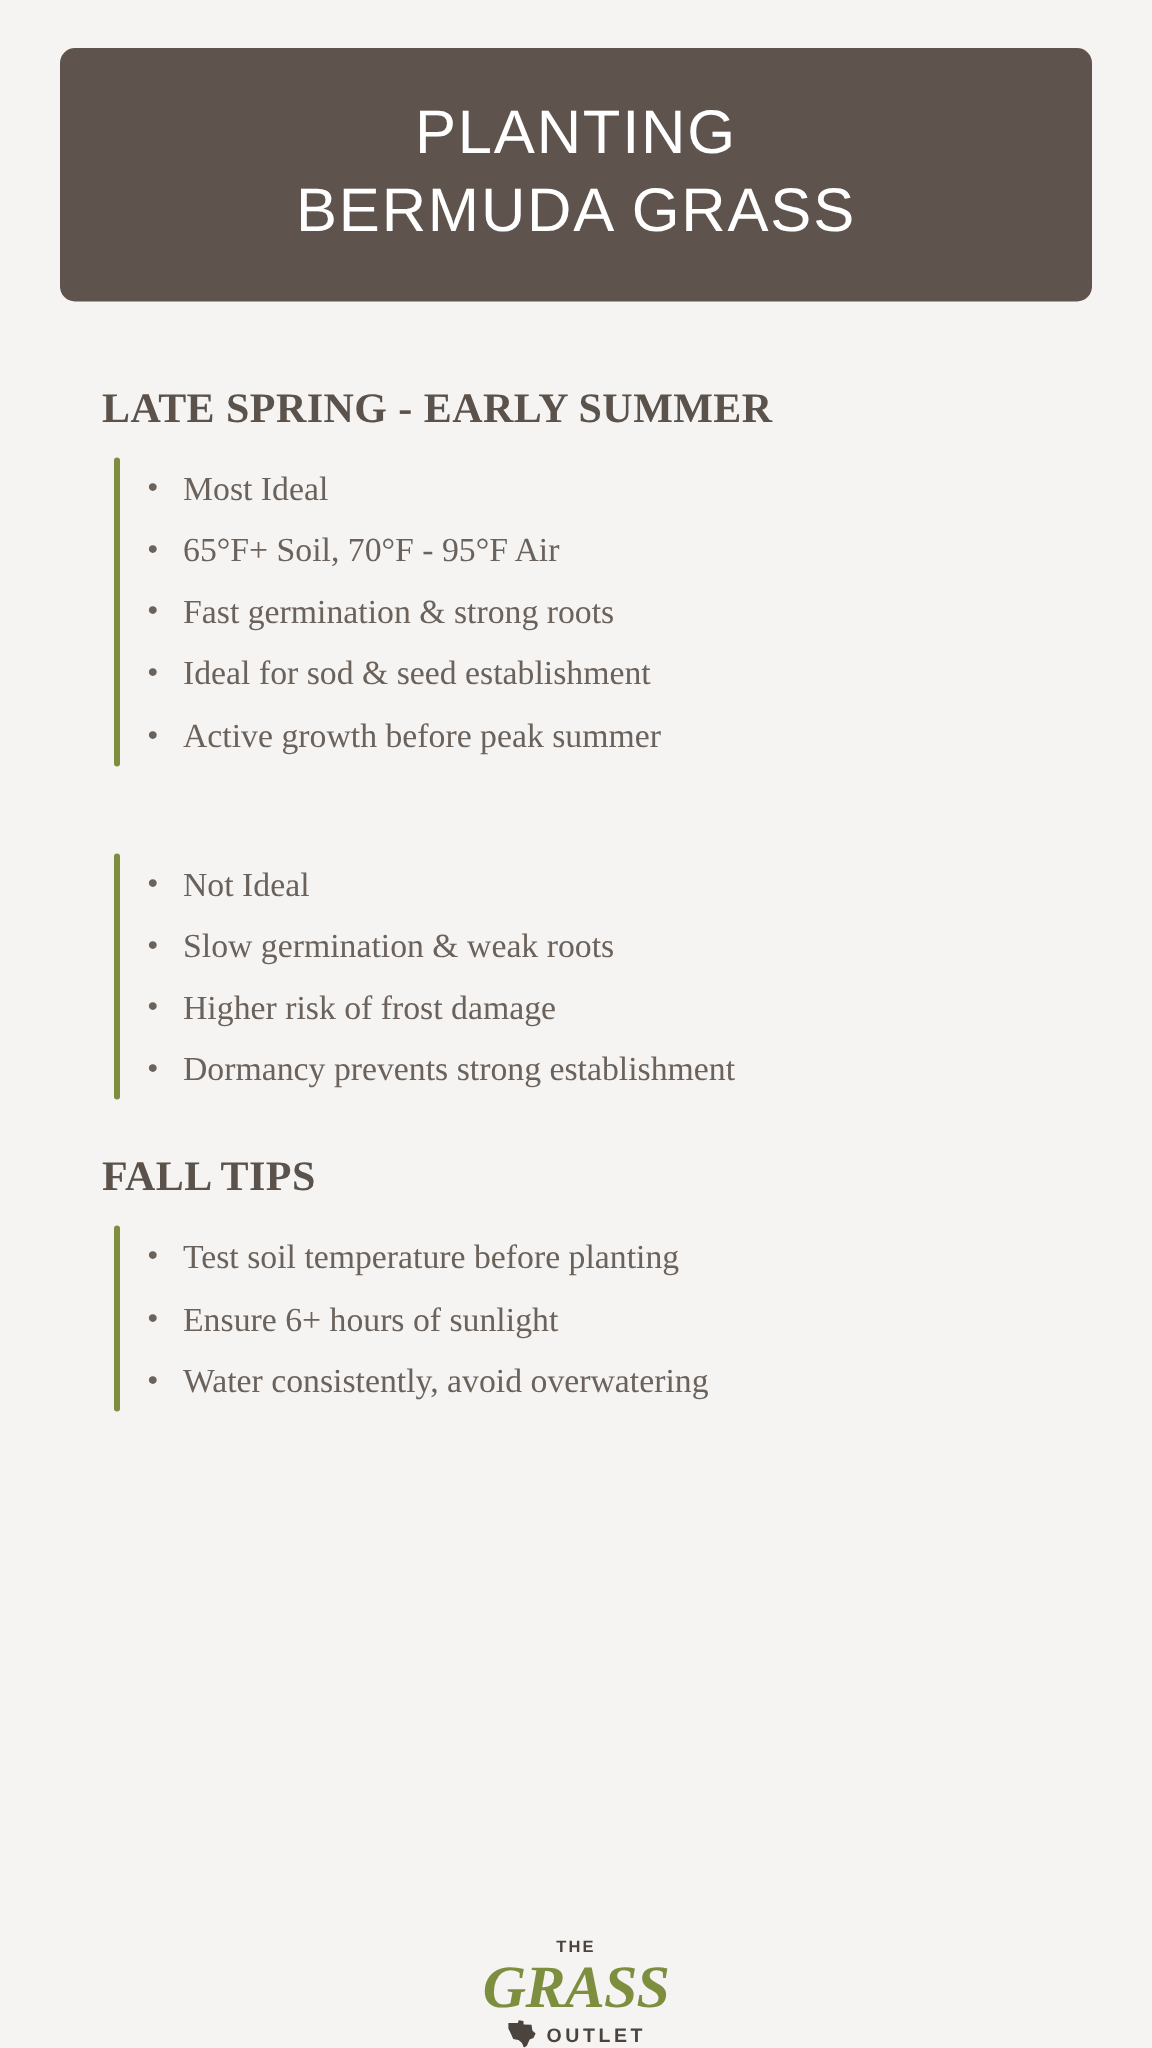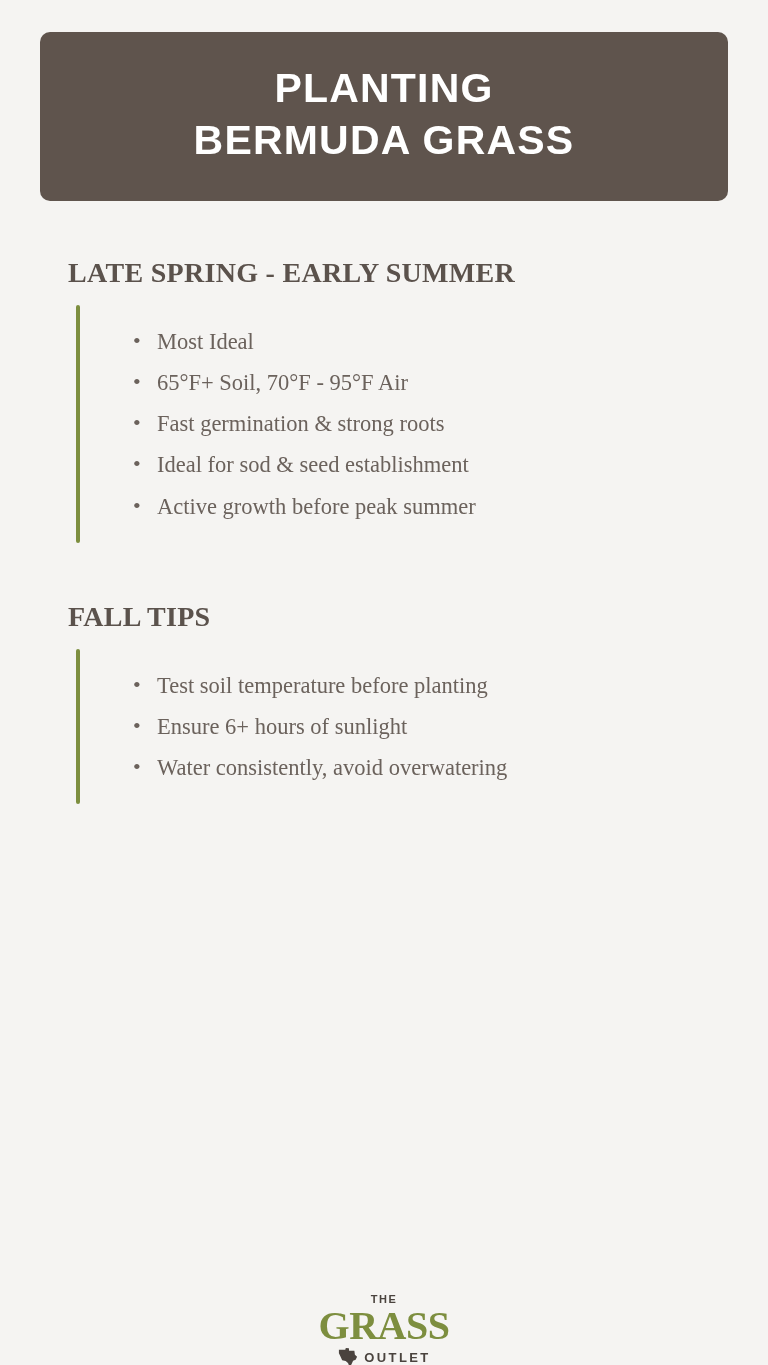"PLANTING" .header-title { font-weight: bold -> normal }
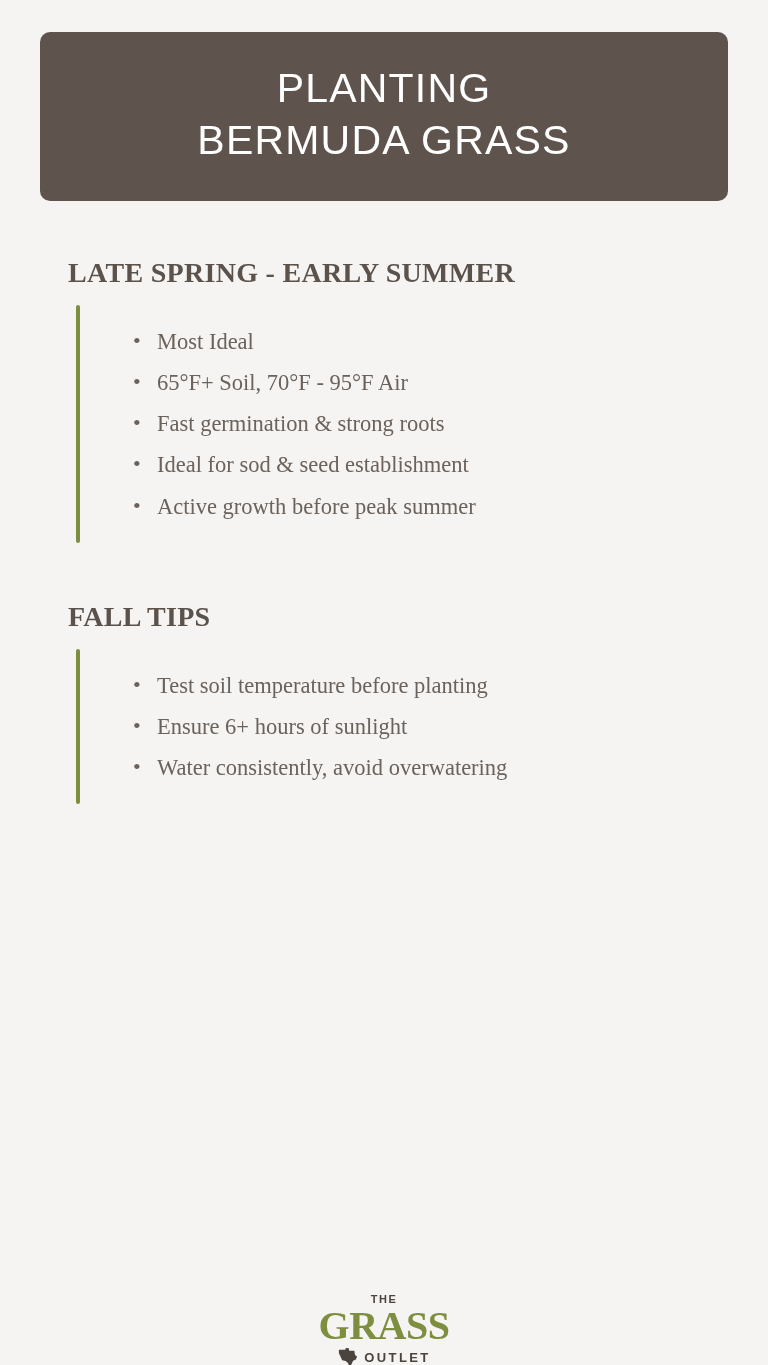"Most Ideal" ul.items { margin: 16px -> 0; padding: 0 0 0 61px -> 0 0 0 42px }
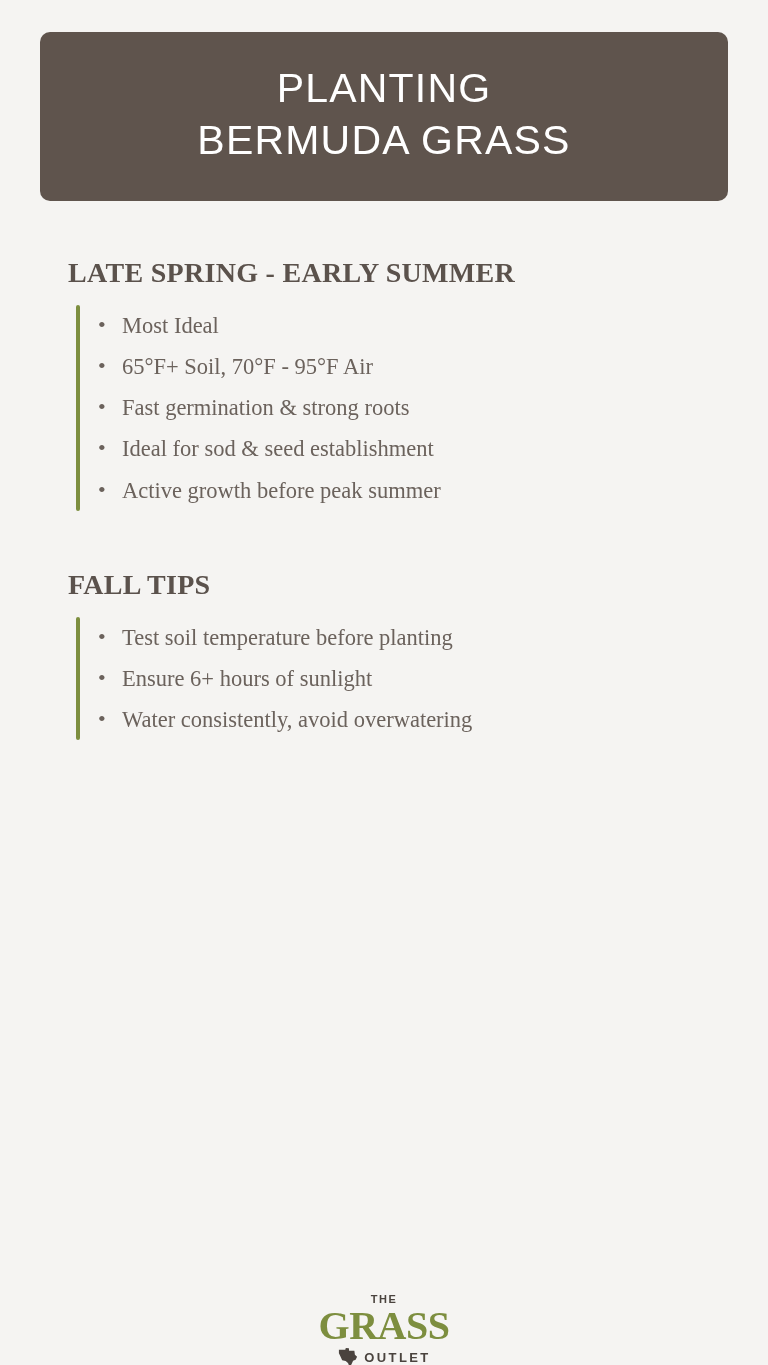"Not Ideal" div.bar-list { html: none -> <div> <div></div> <ul> <li>Not Ideal</li> <li>Slow germination &amp; weak roots</li> <li>Higher risk of frost damage</li> <li>Dormancy prevents strong establishment</li> </ul> </div> }
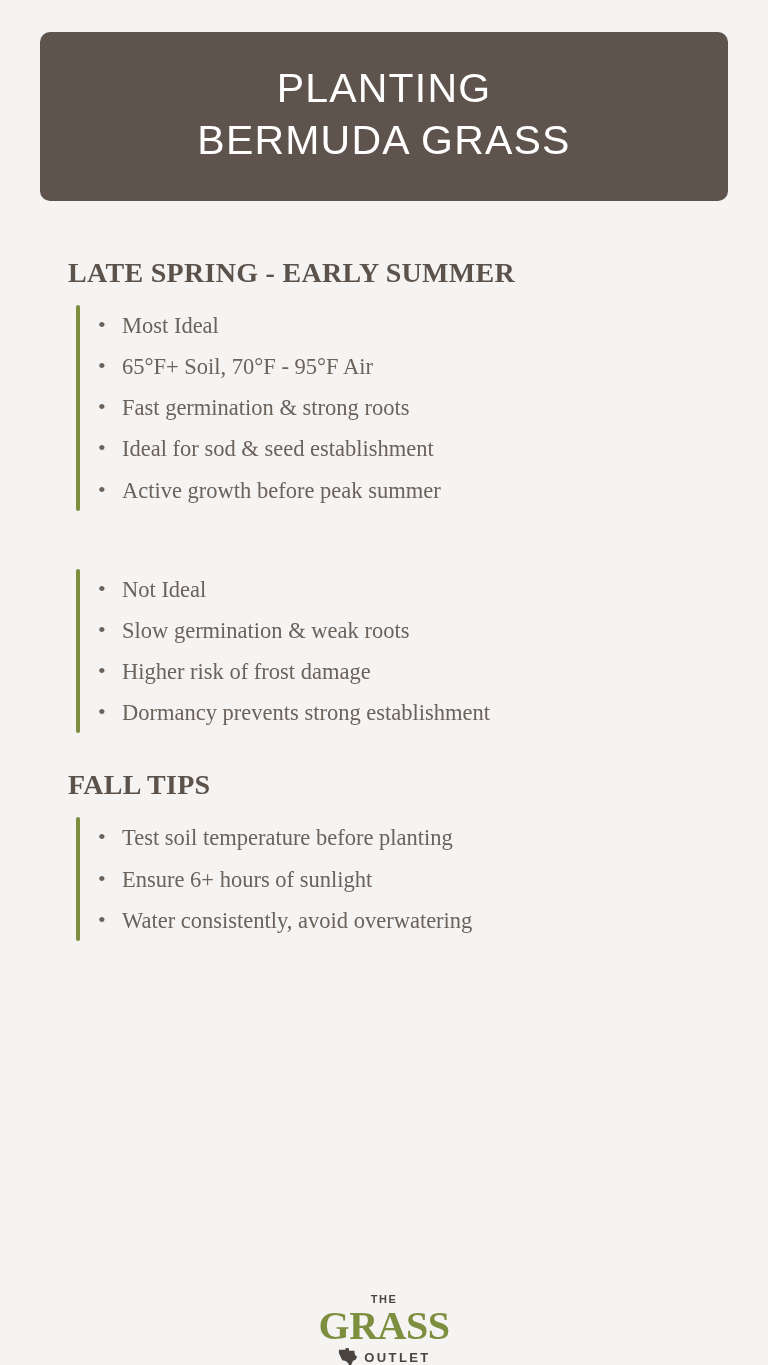"GRASS" .logo-grass { font-style: none -> italic }
